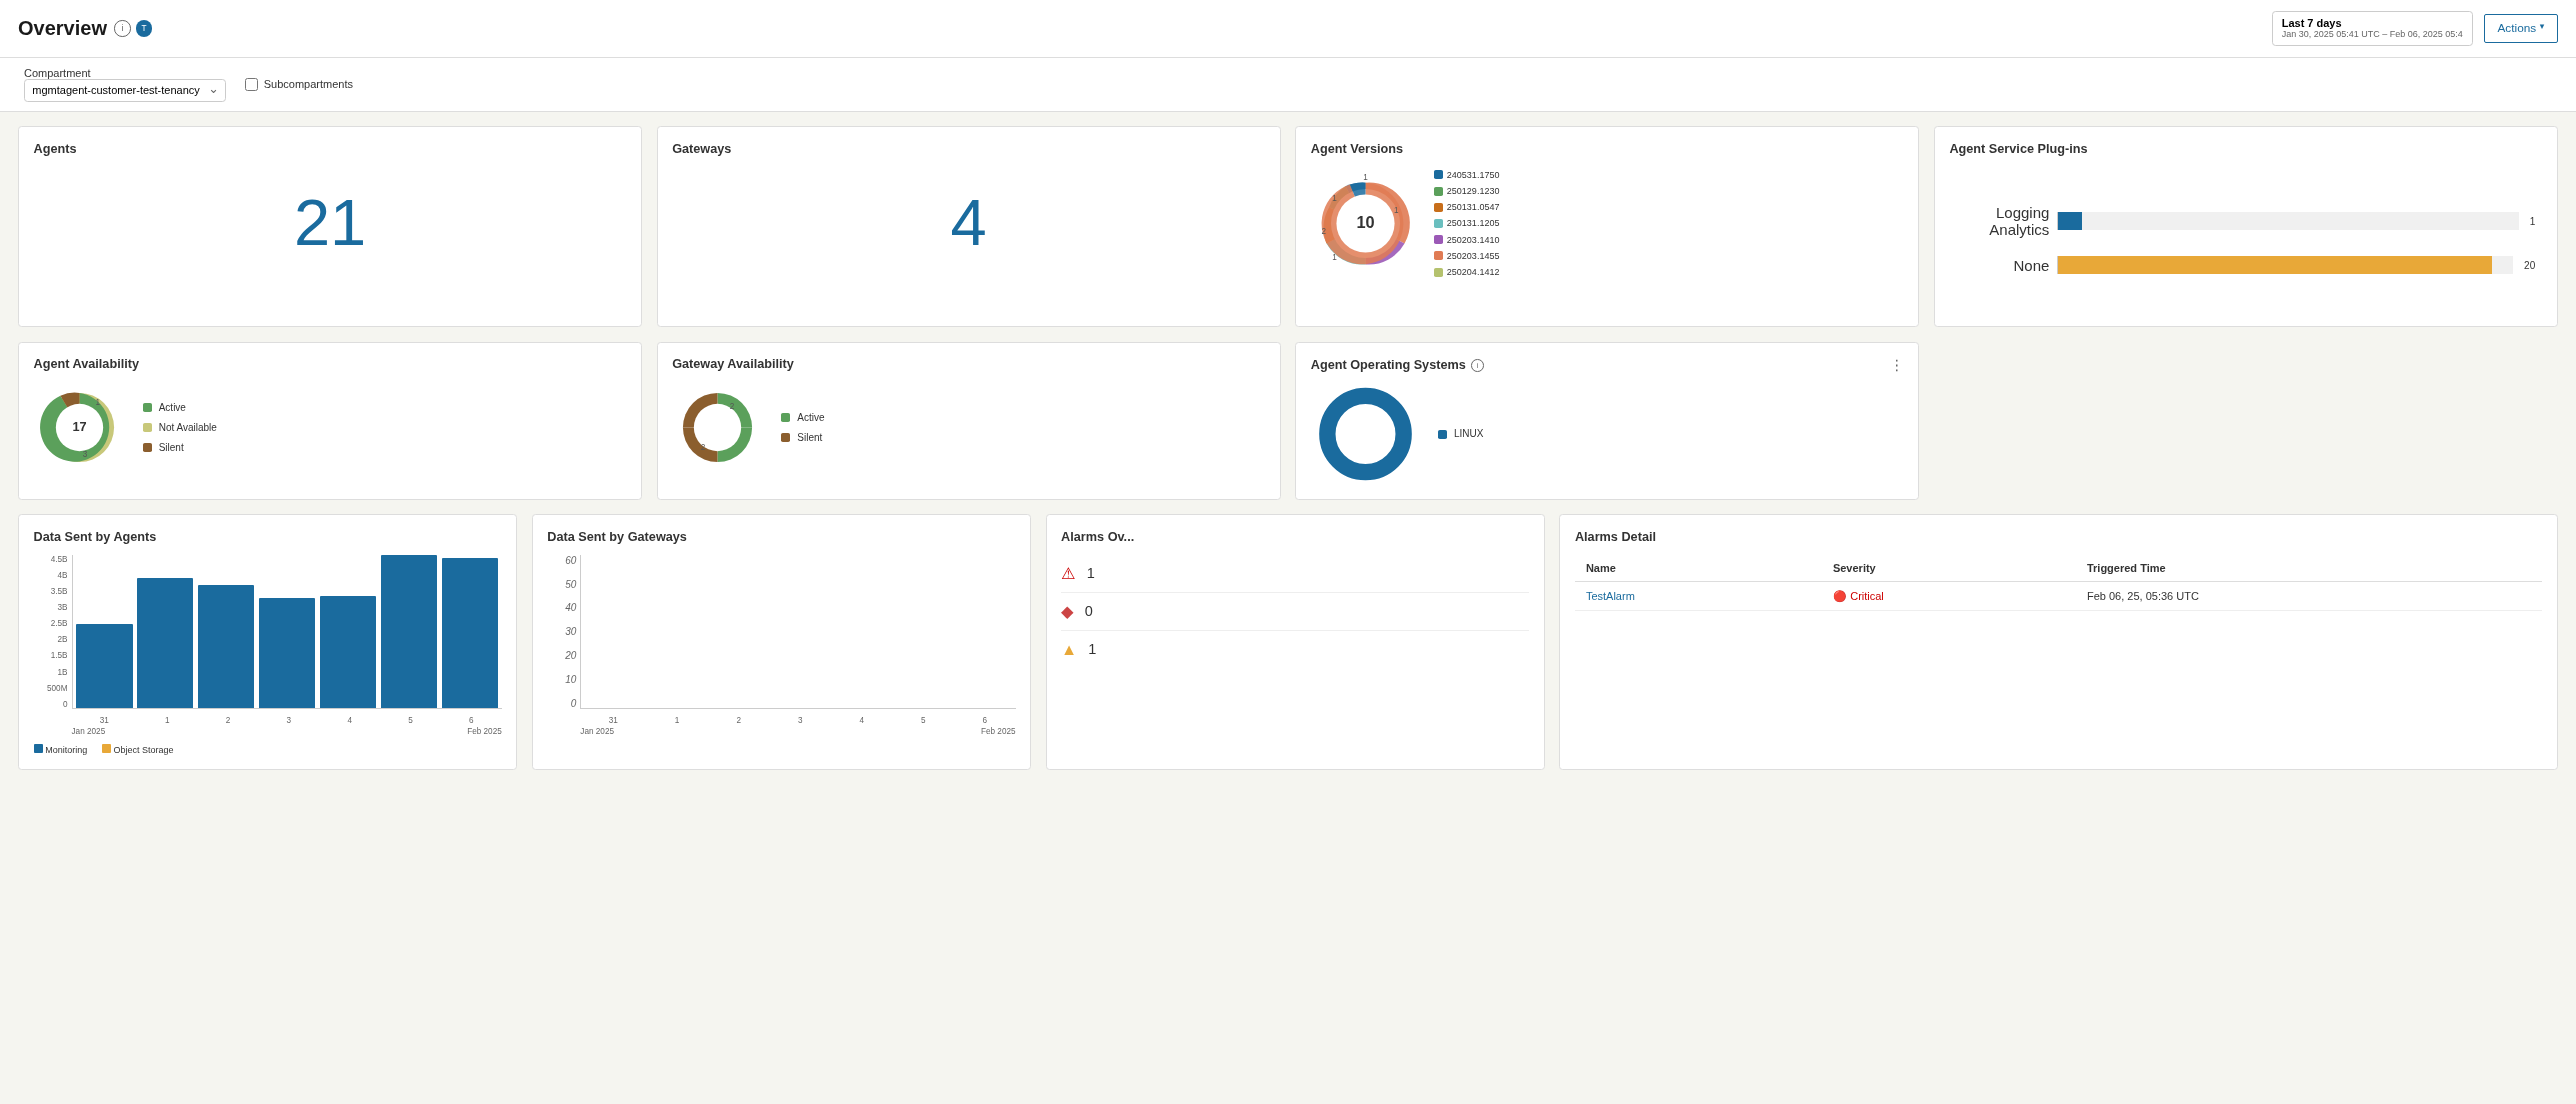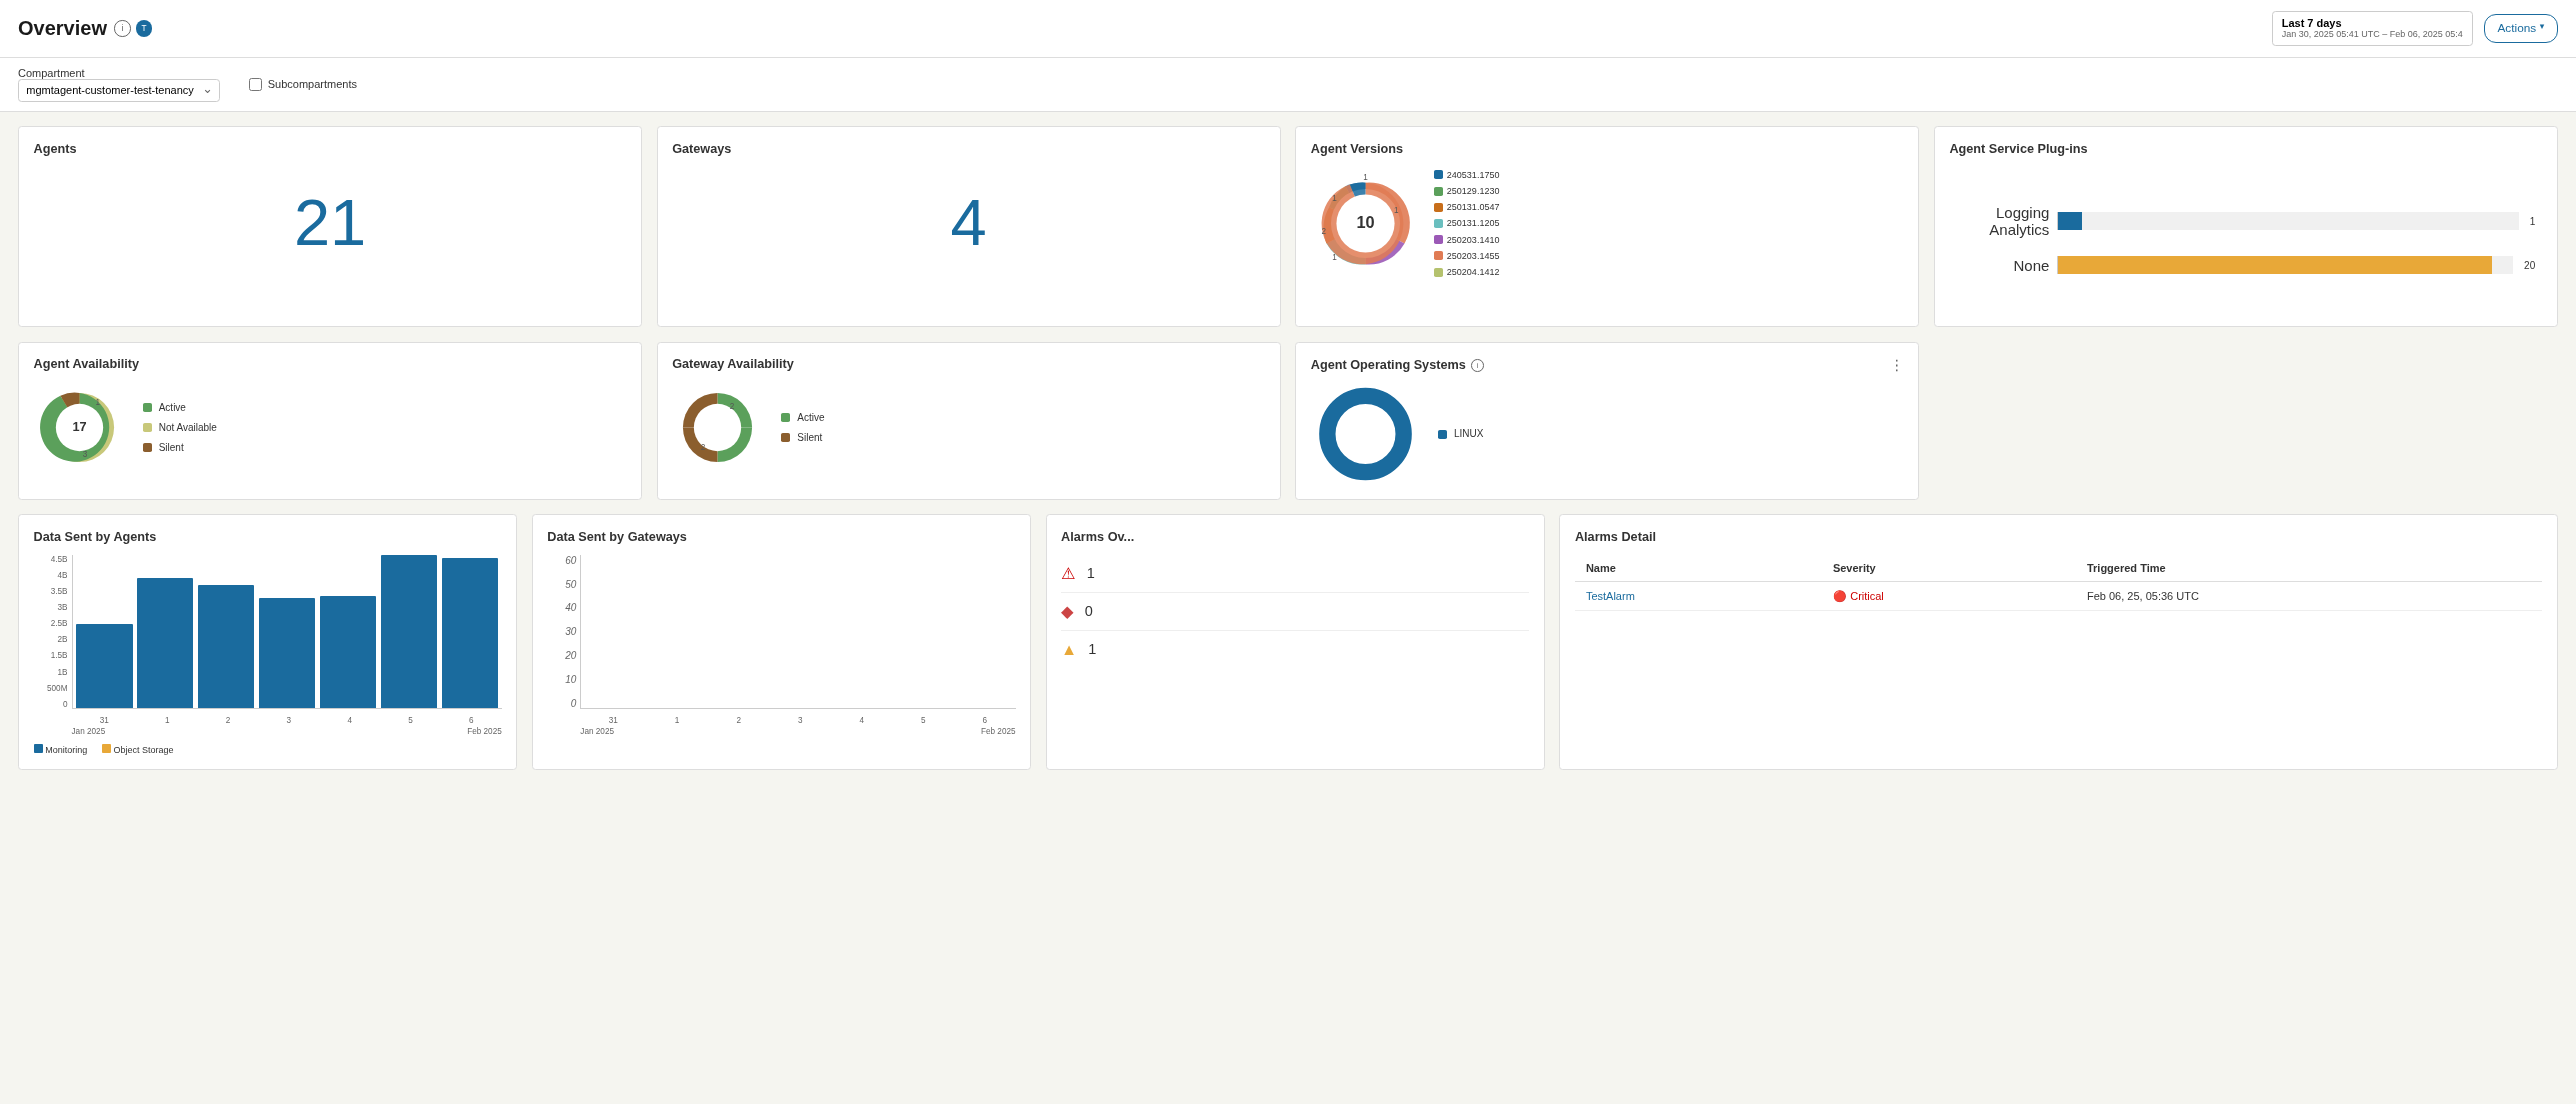"Actions" .actions-btn { border-radius: 12px -> 2px }
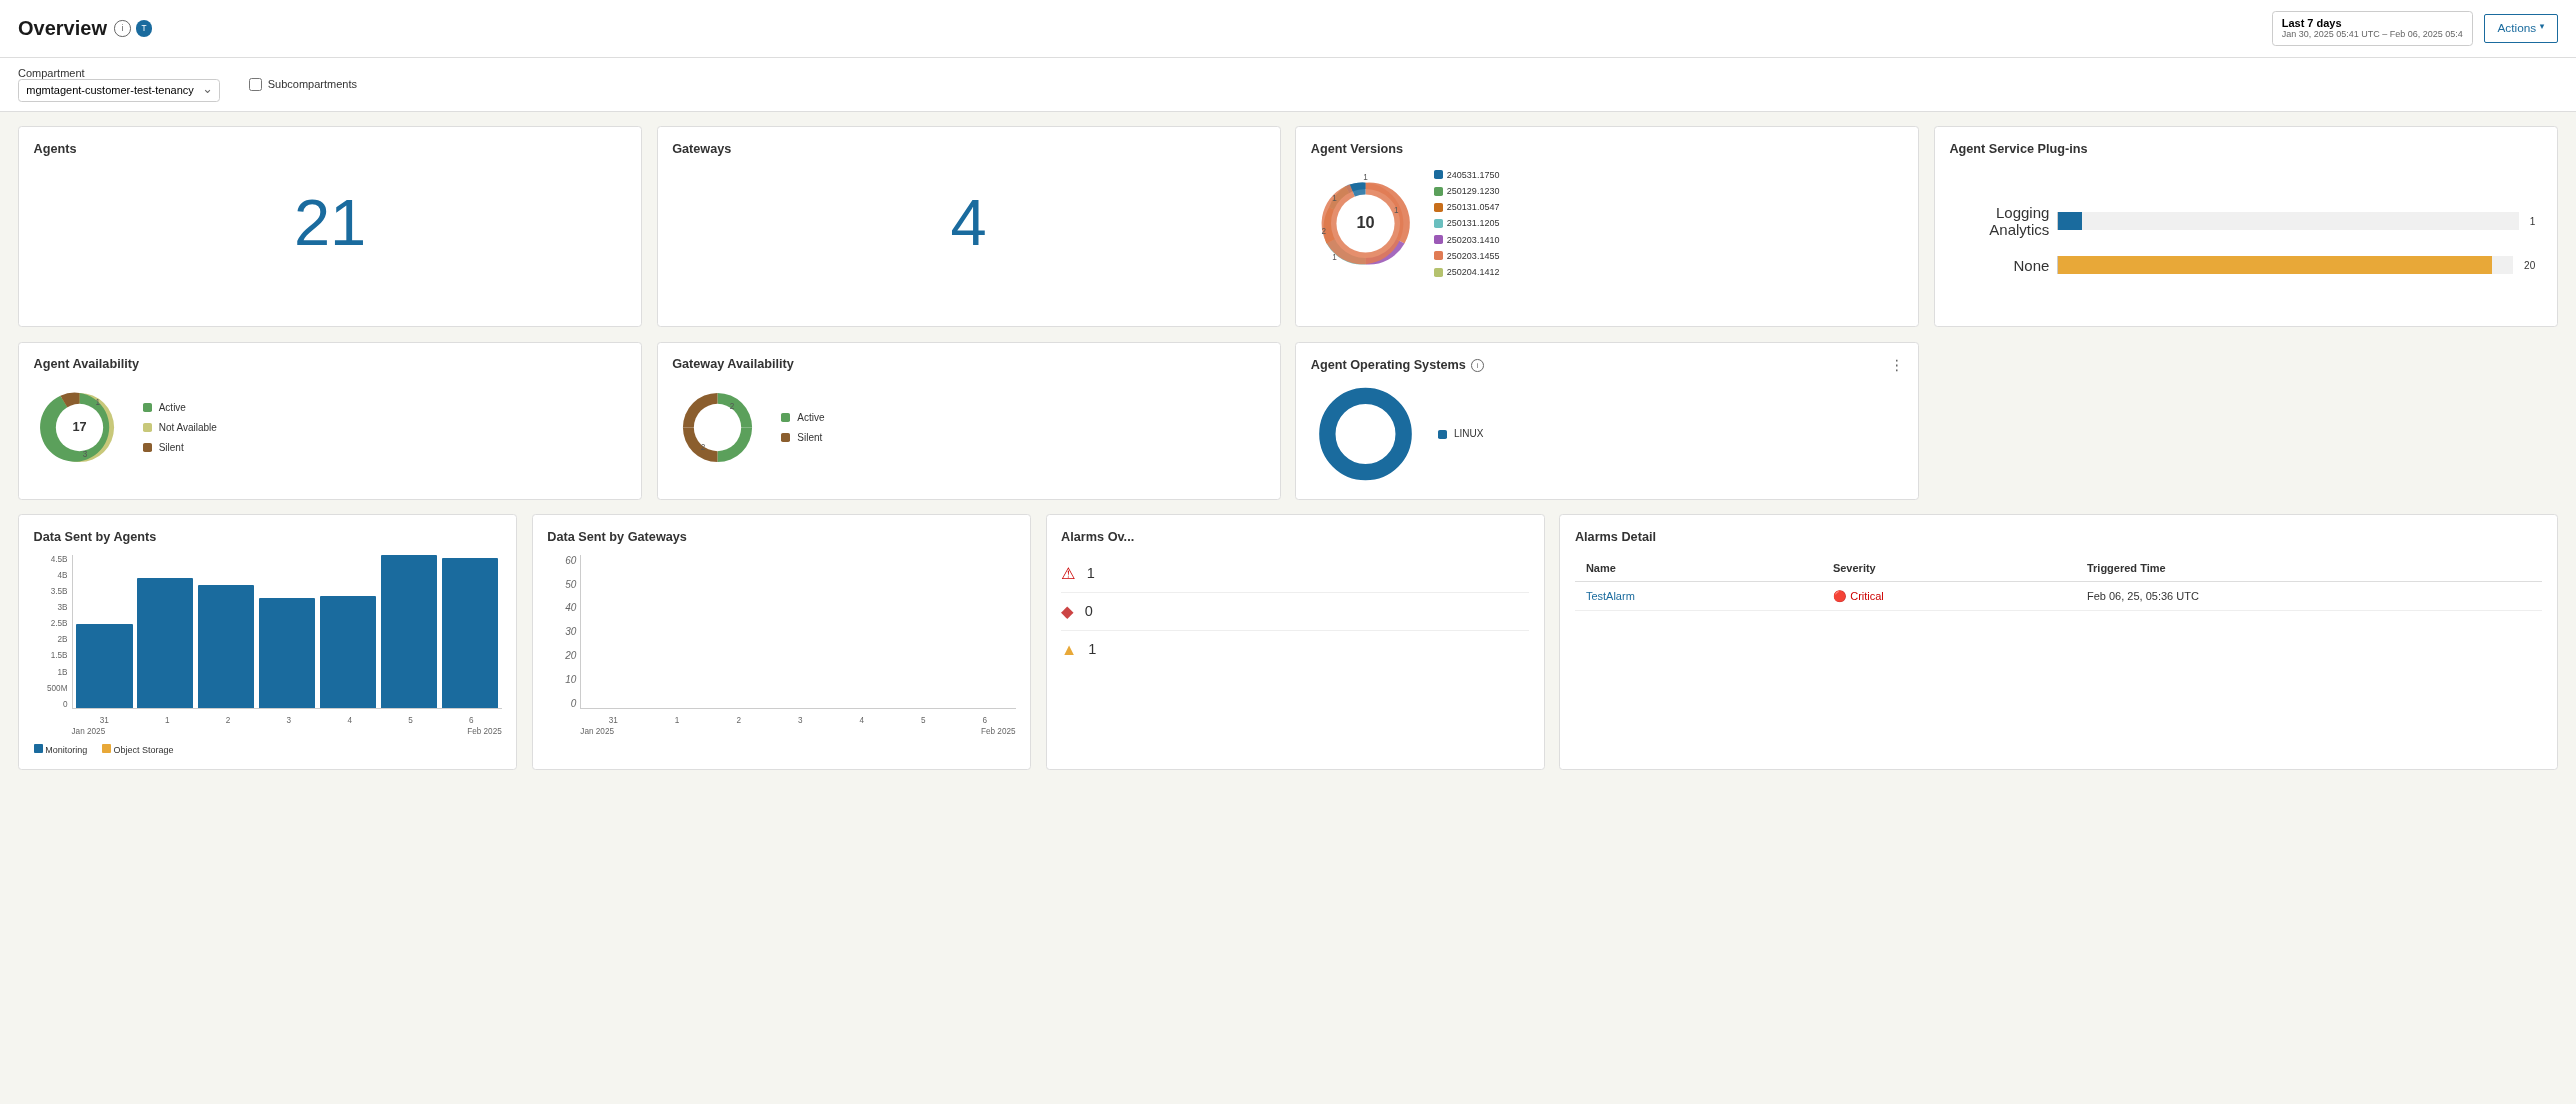"Compartment" .toolbar { gap: 29px -> 19px; padding: 9px 18px -> 9px 24px }
